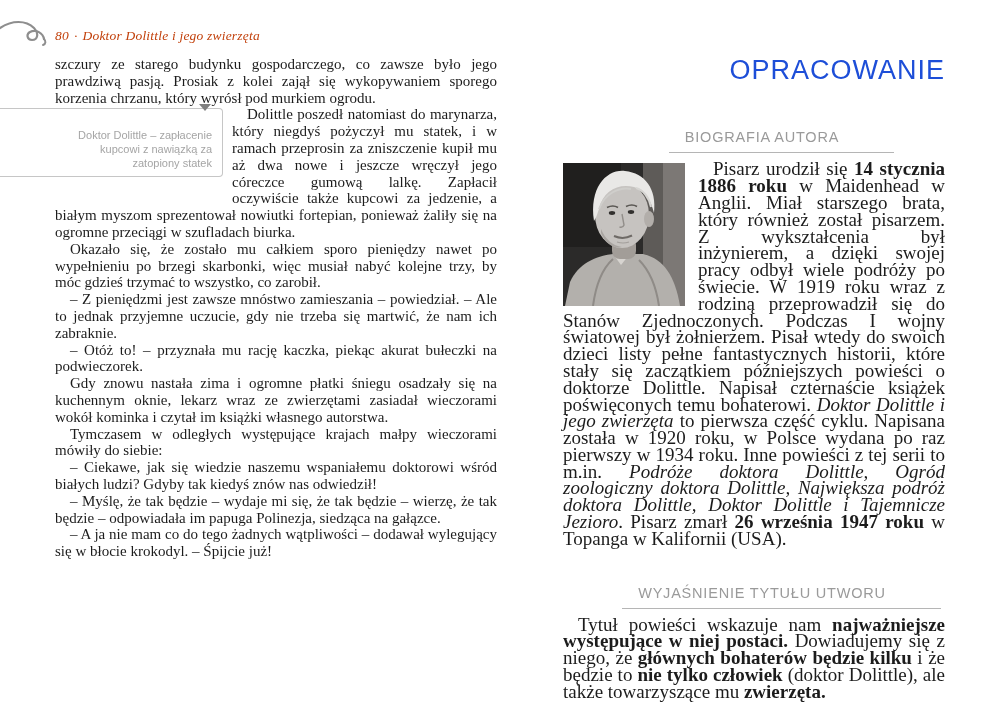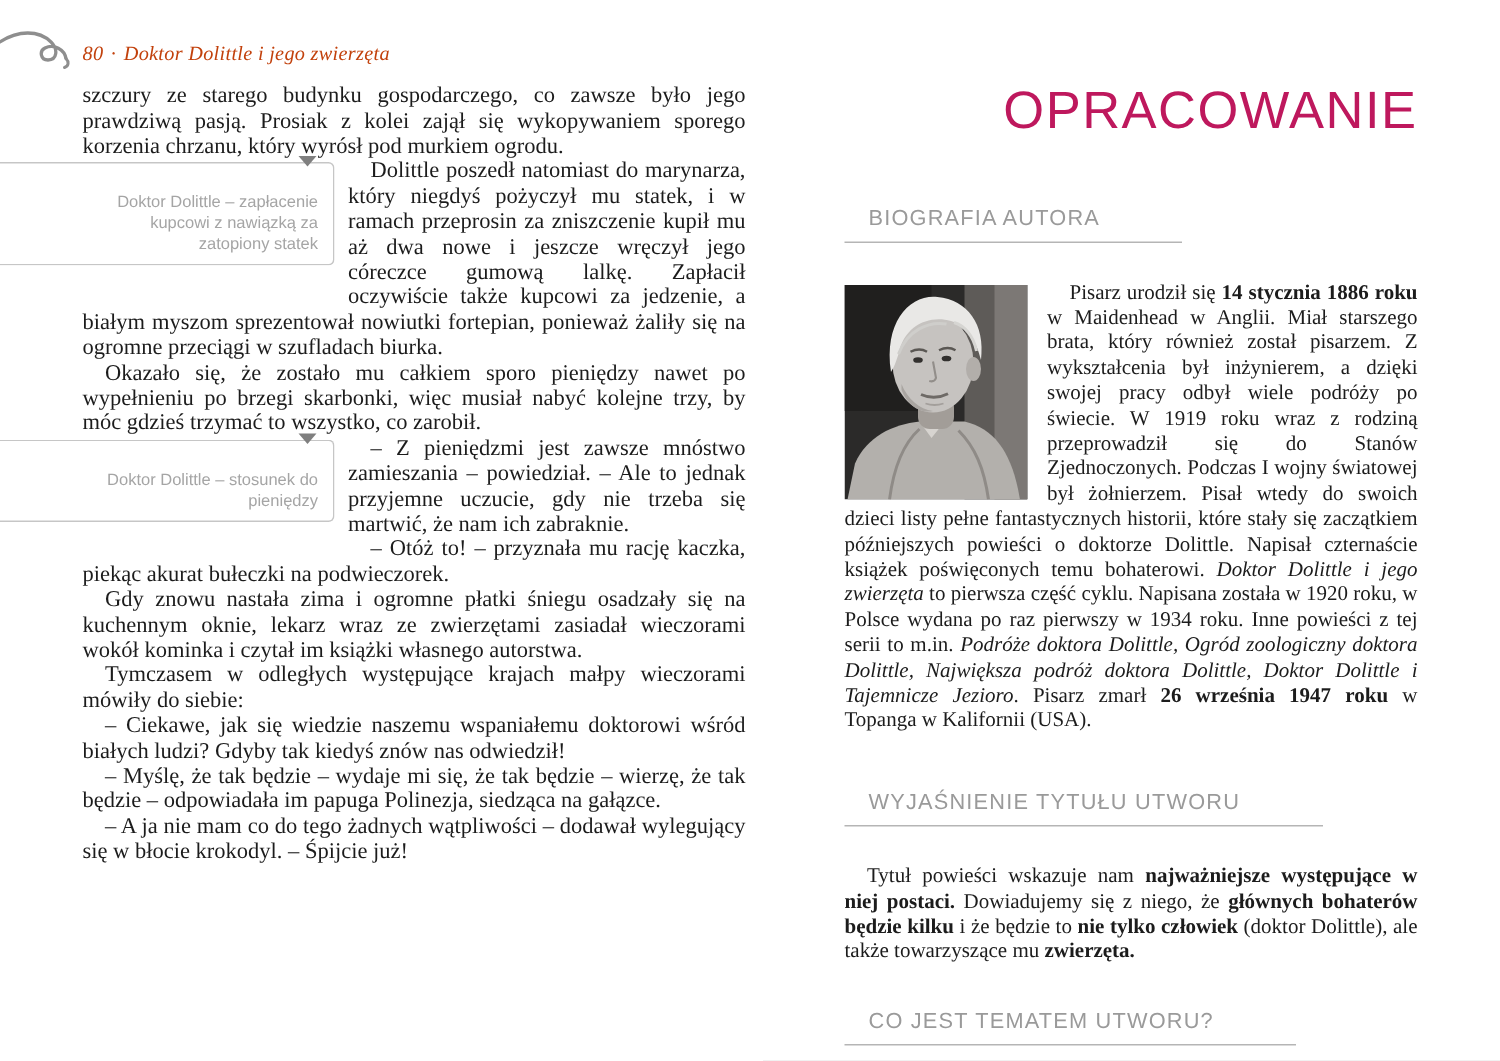"OPRACOWANIE" .rp-title { color: #be185d -> #1d4ed8; font-size: 35px -> 27px }
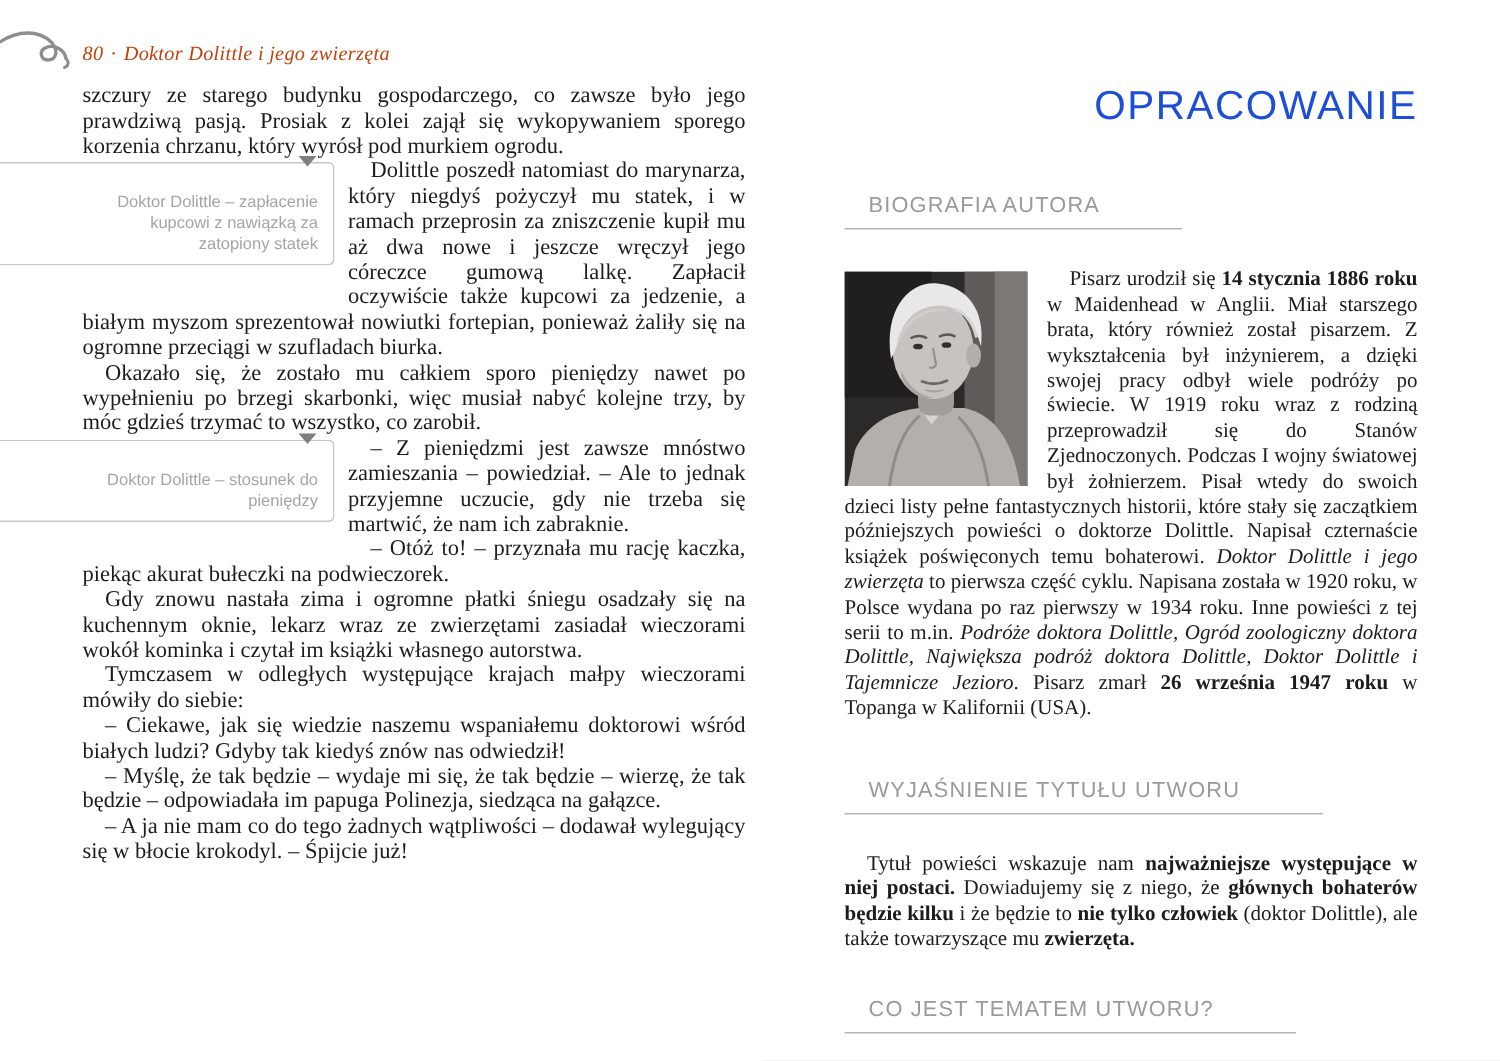"BIOGRAFIA AUTORA" .section-heading-wrap { text-align: left -> center }
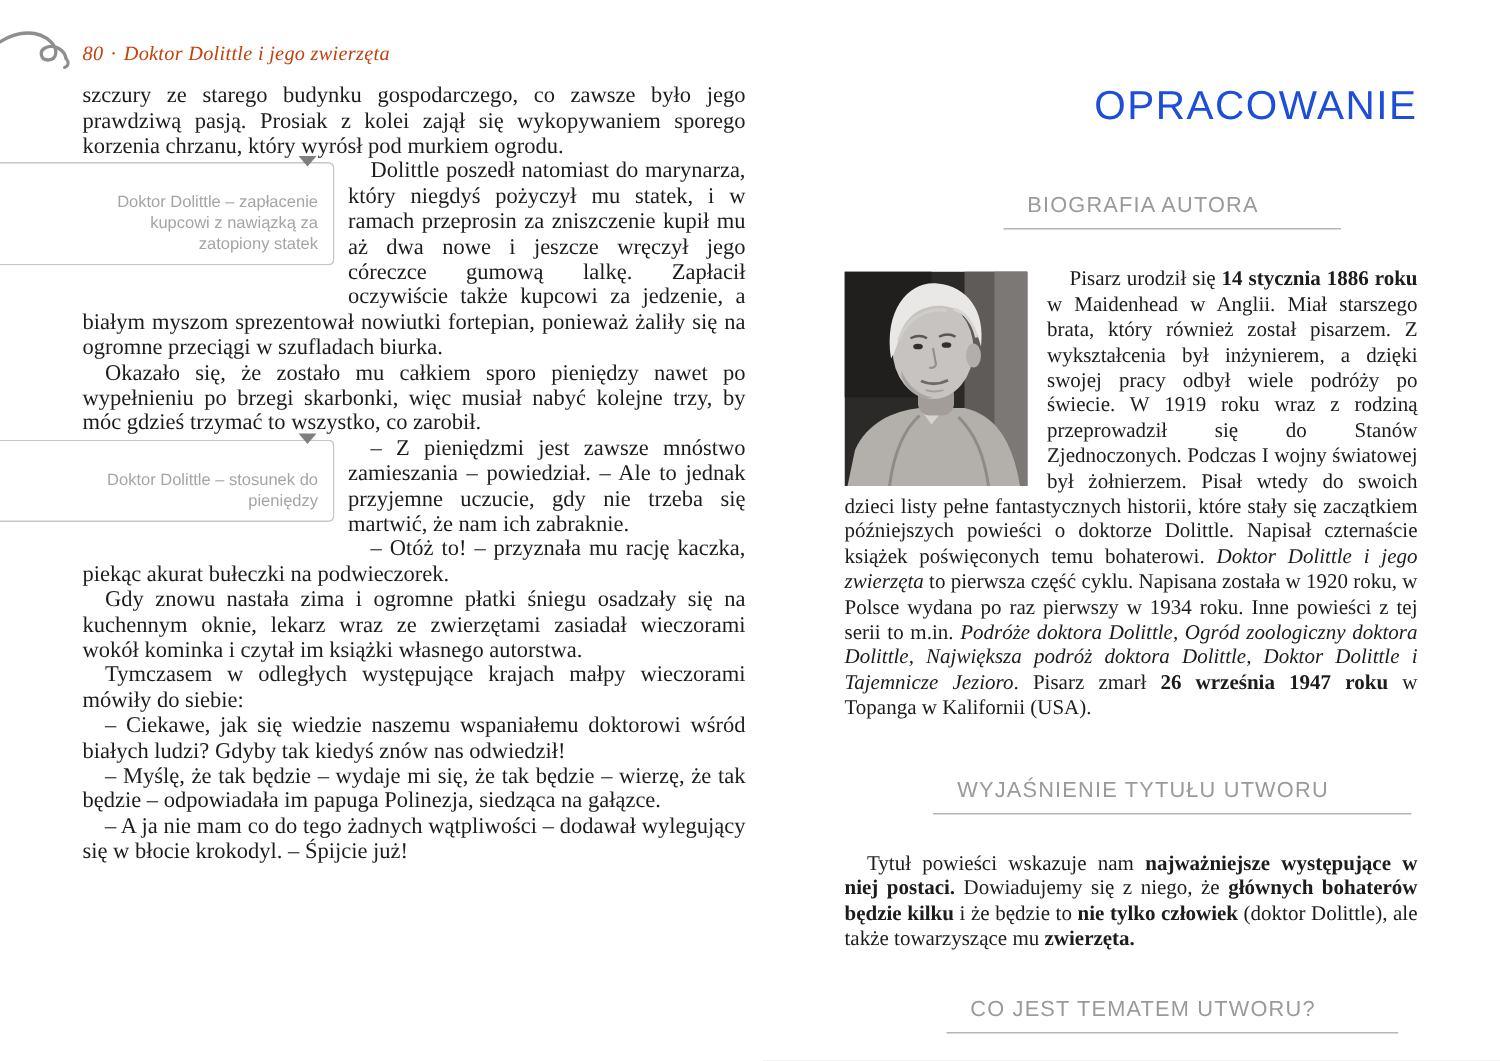"Pisarz urodził się 14 stycznia" .rp-para { font-size: 14px -> 19px; margin: 26px 0 0 0 -> 8px 0 0 0 }
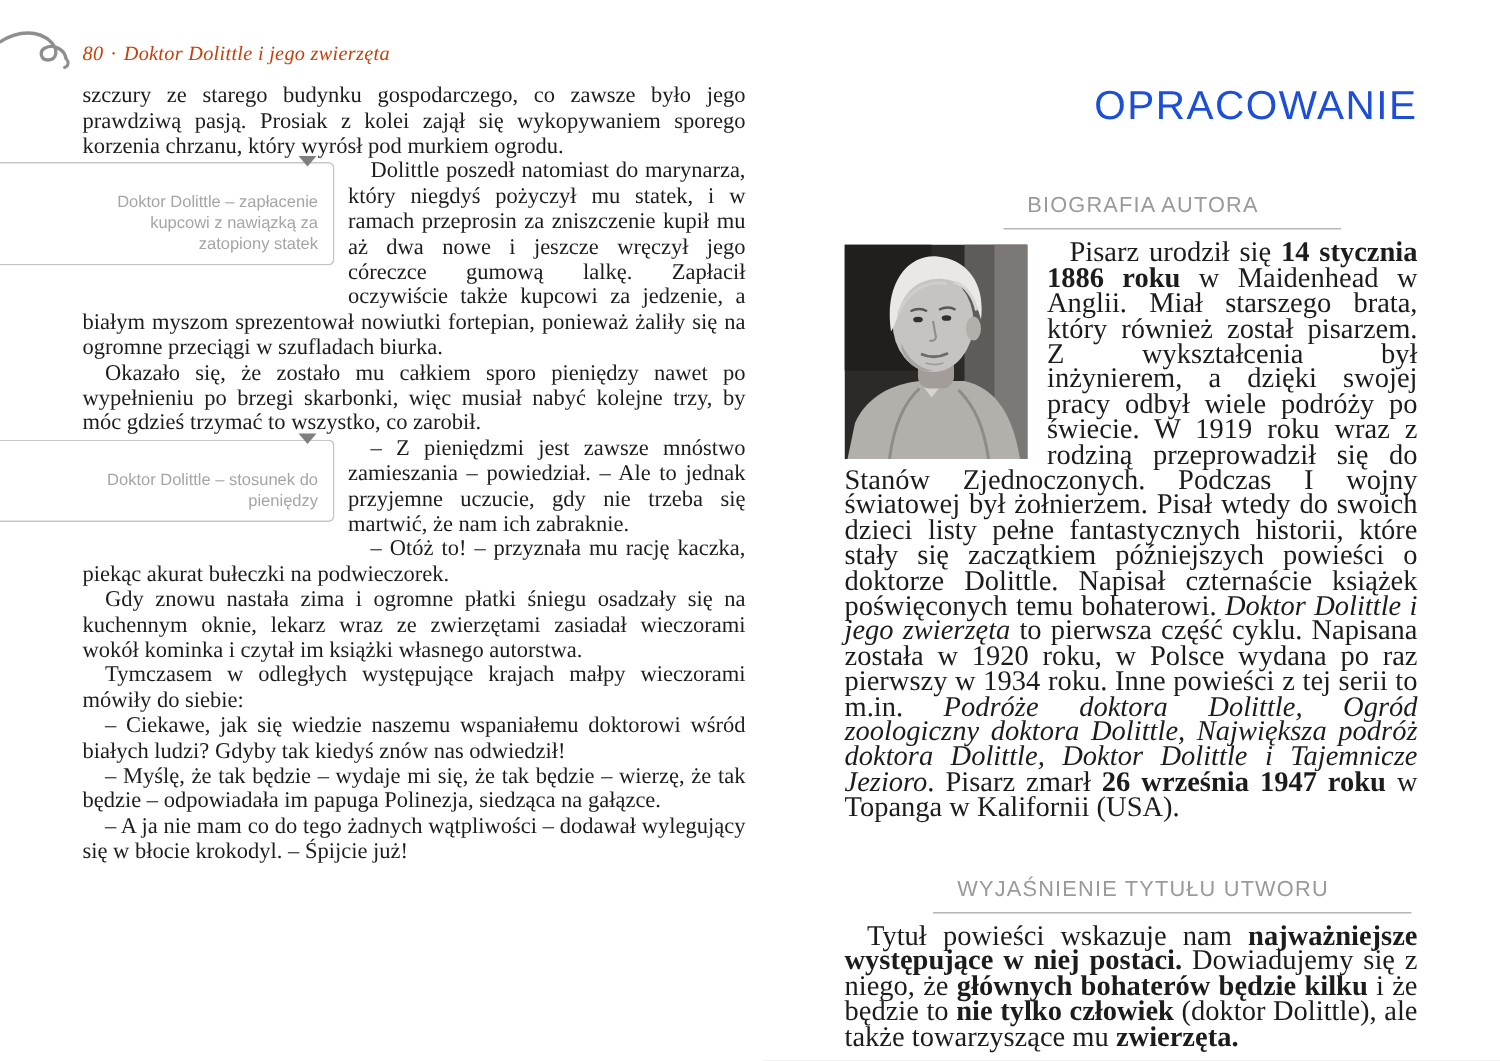"Doktor Dolittle – stosunek do" span.margin-note { html: <span> <span></span> <span>Doktor Dolittle – stosunek do pieniędzy</span> </span> -> none }
